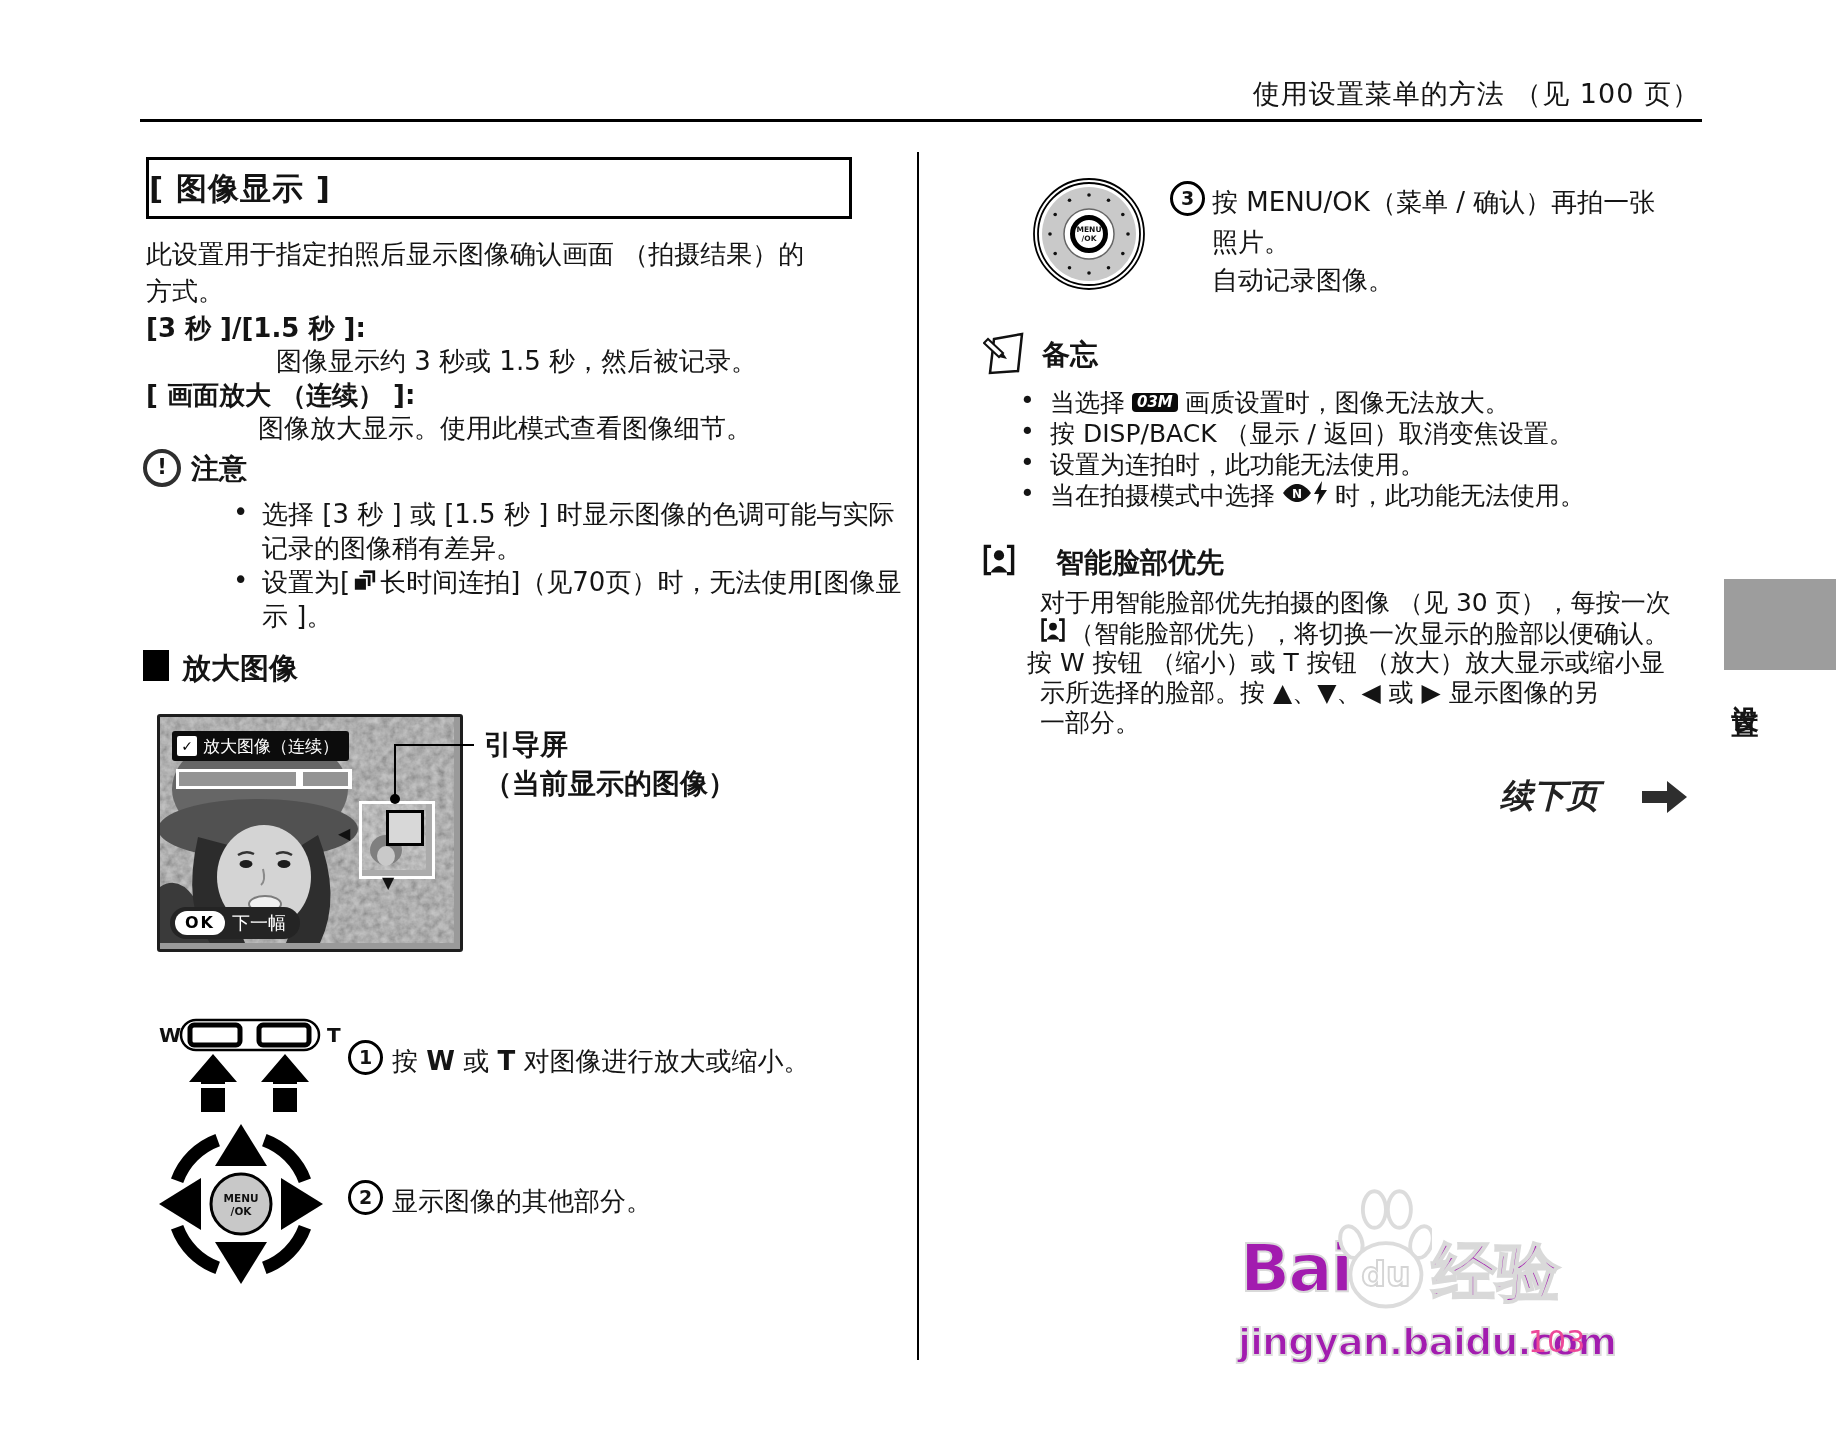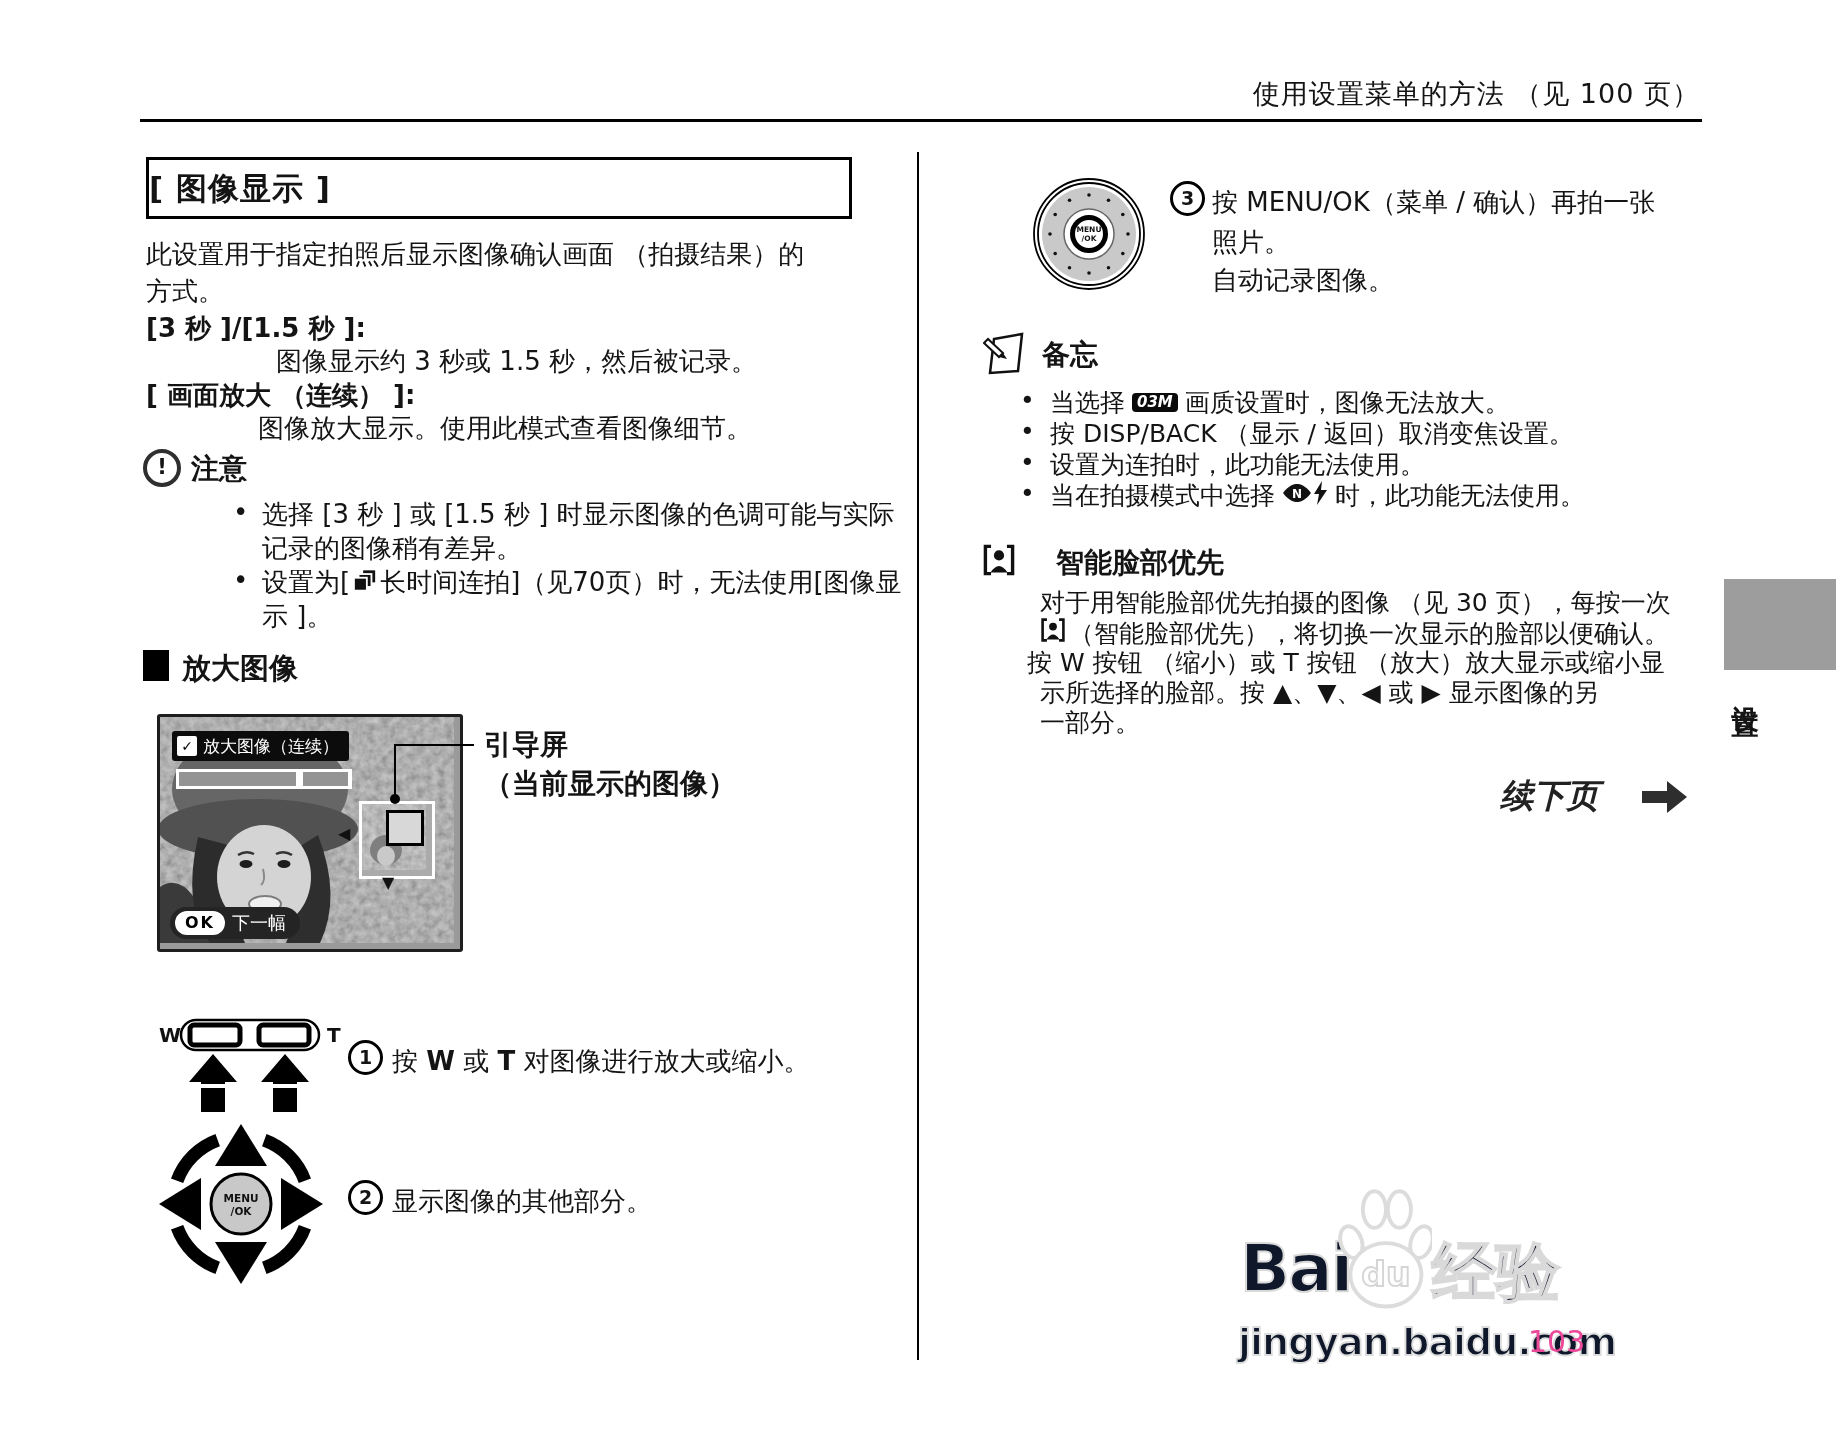"Bai" .wm { color: #0f172a -> #a21caf }
